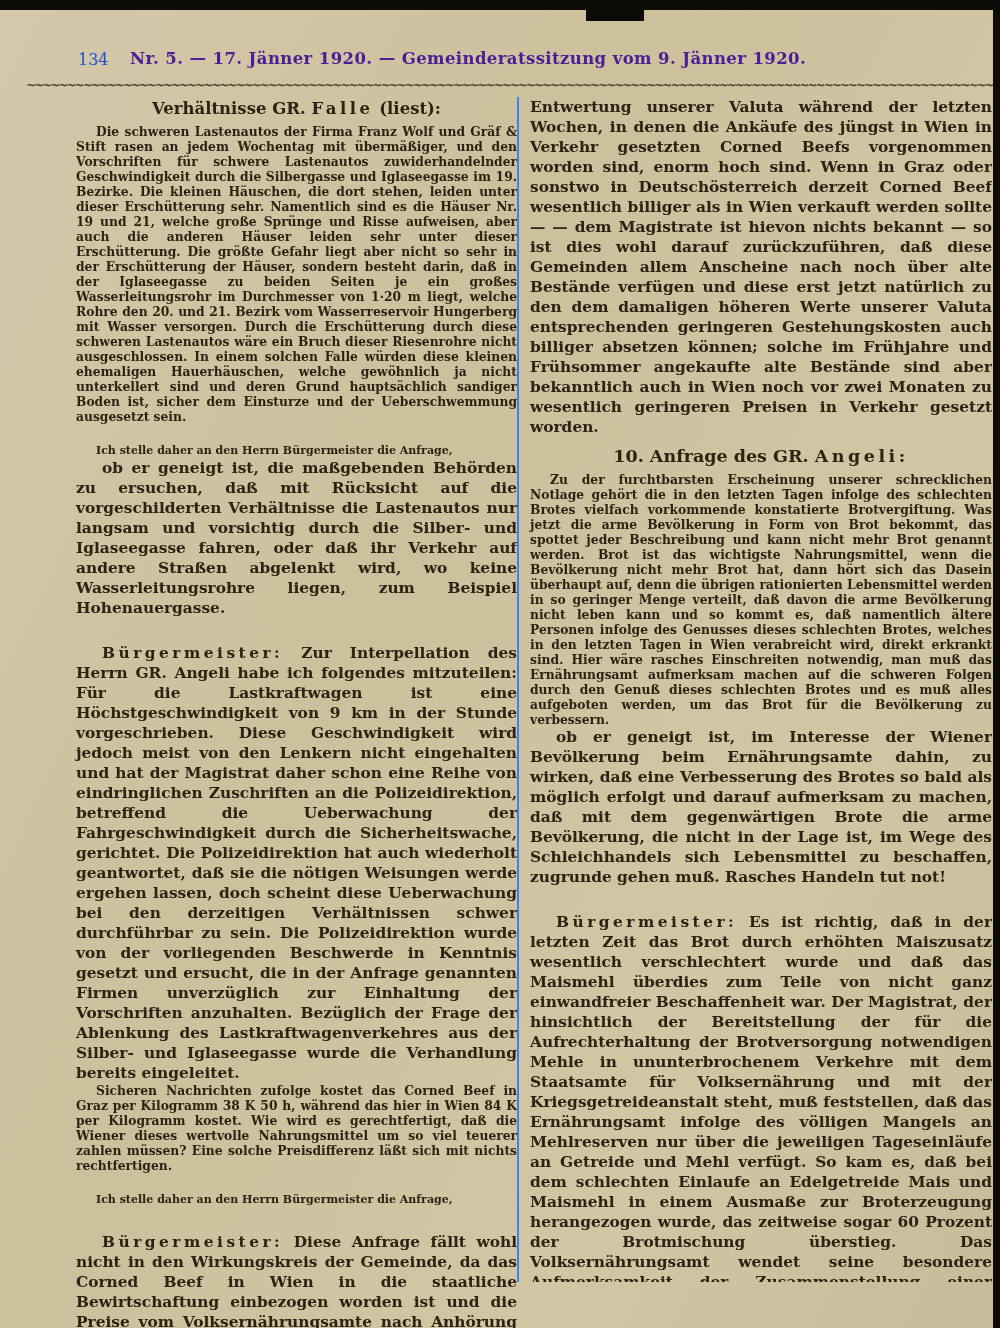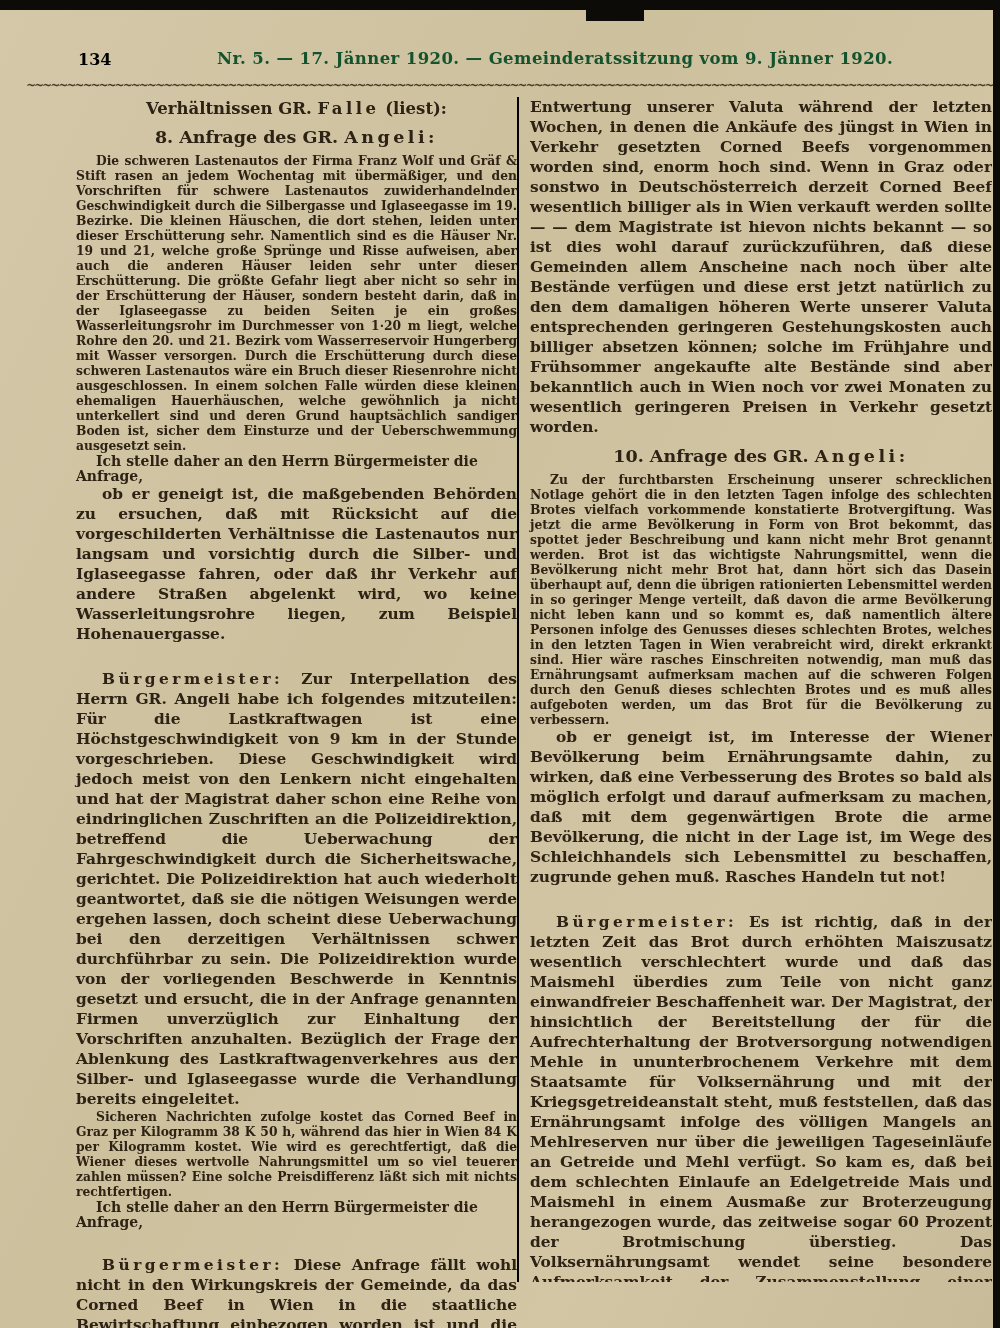"134" .page-number { color: #000000 -> #1d4ed8; font-weight: 700 -> 400 }
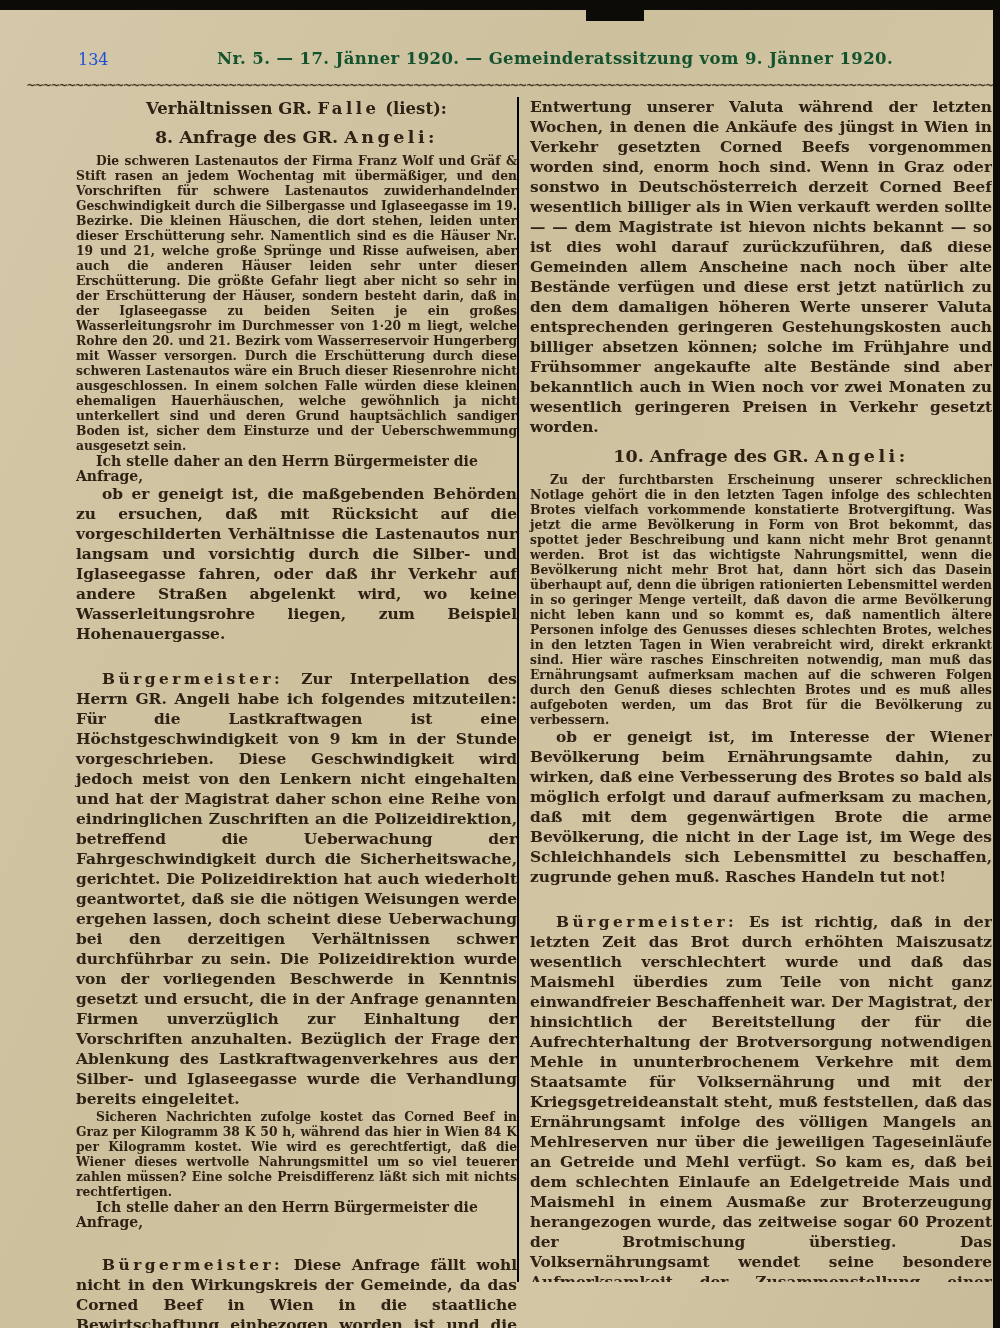"Nr. 5. — 17. Jänner" .header-title { color: #14532d -> #4c1d95; text-align: center -> left }
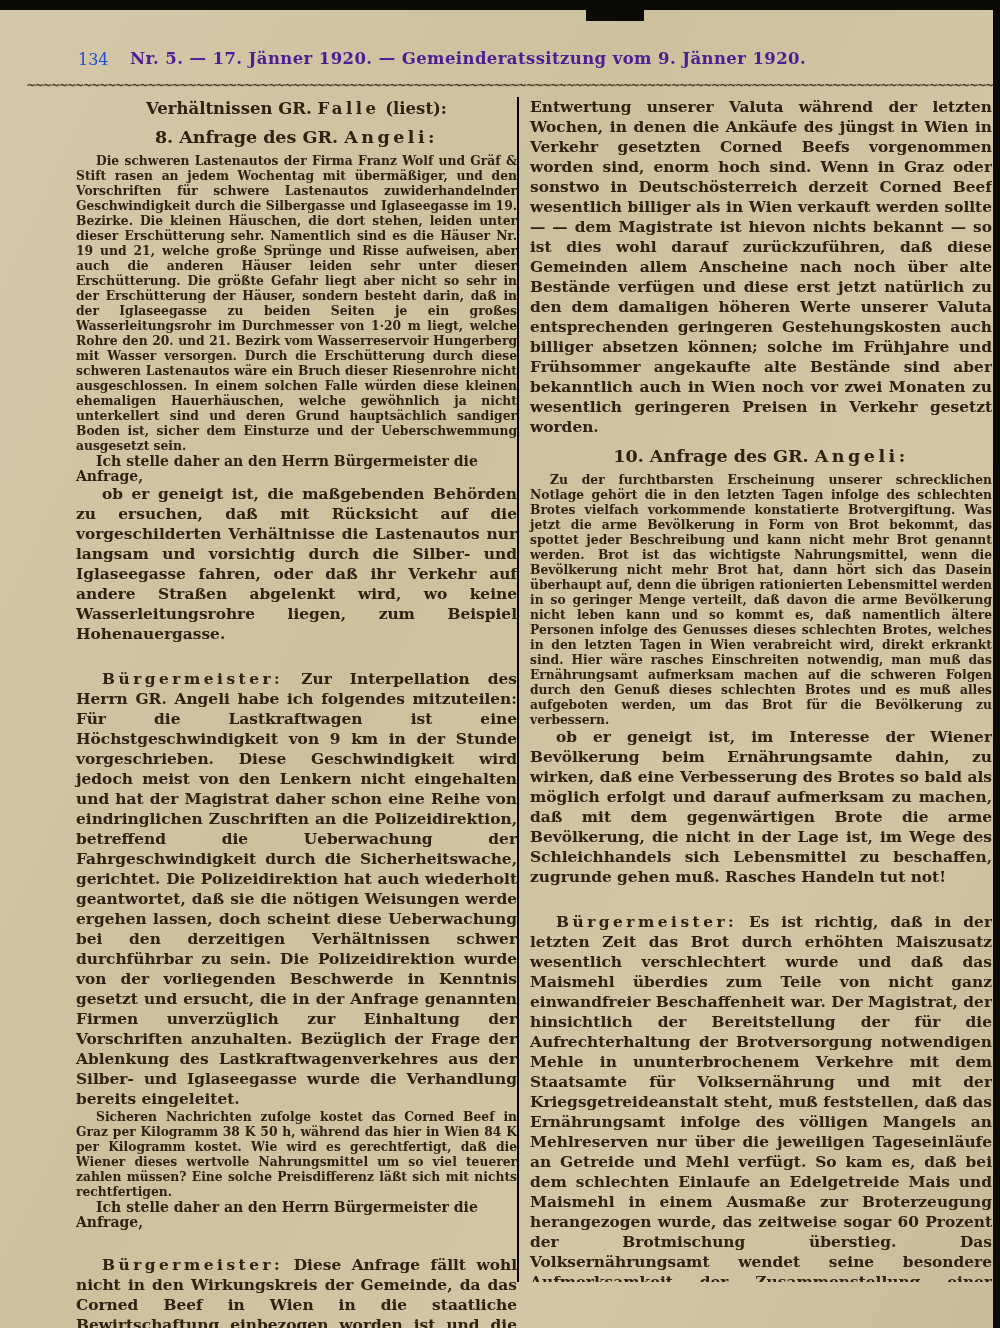"Verhältnissen GR." span { text: Verhältnissen -> Verhältnisse }
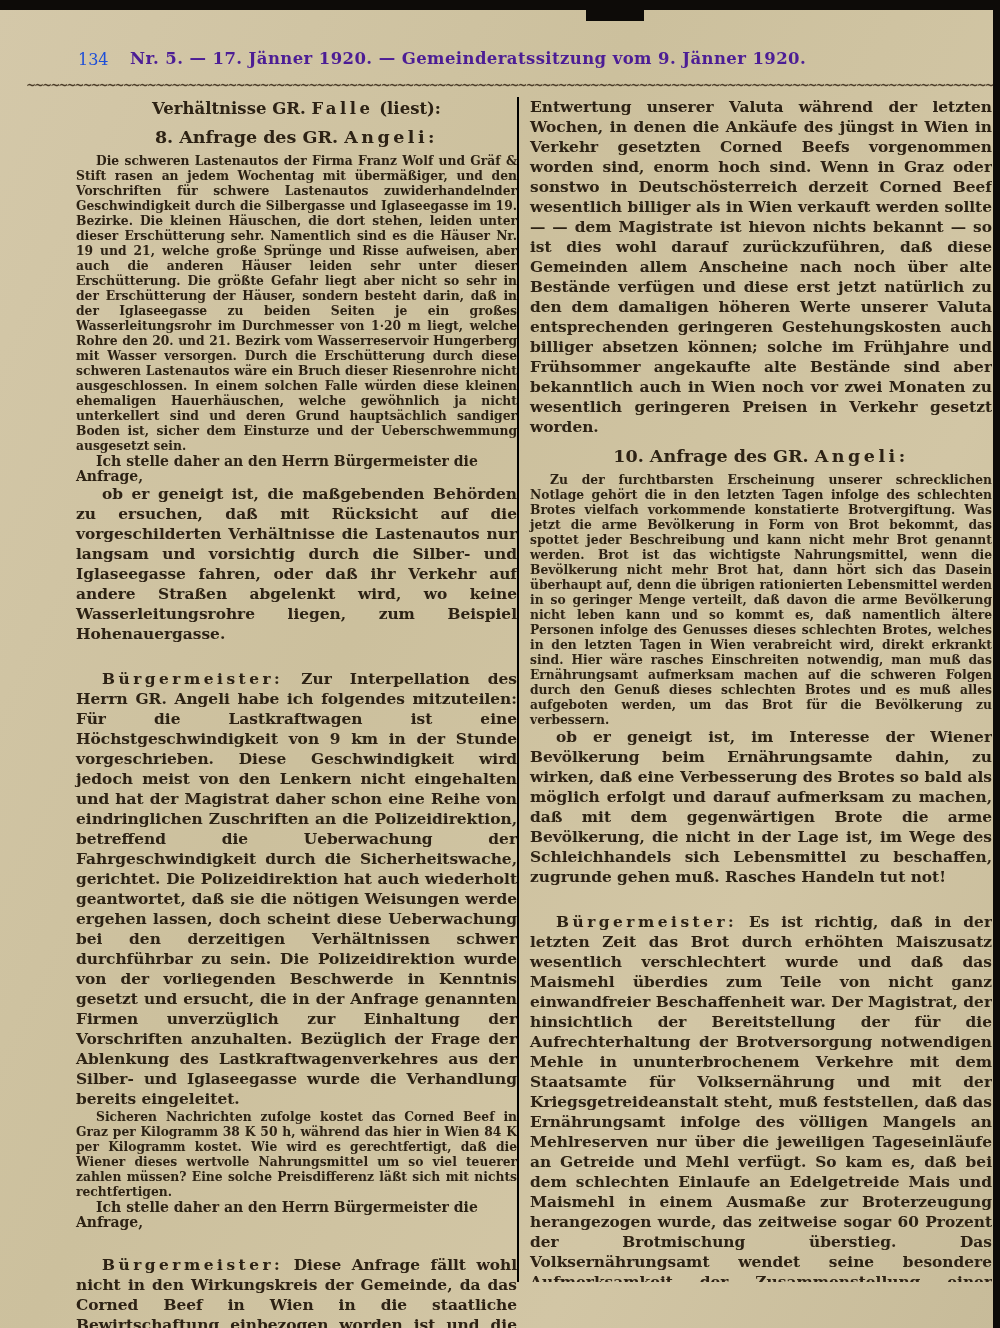"Entwertung unserer Valuta während der" .col-right { border-left: 2px solid #000000 -> 2px solid #3b82f6 }
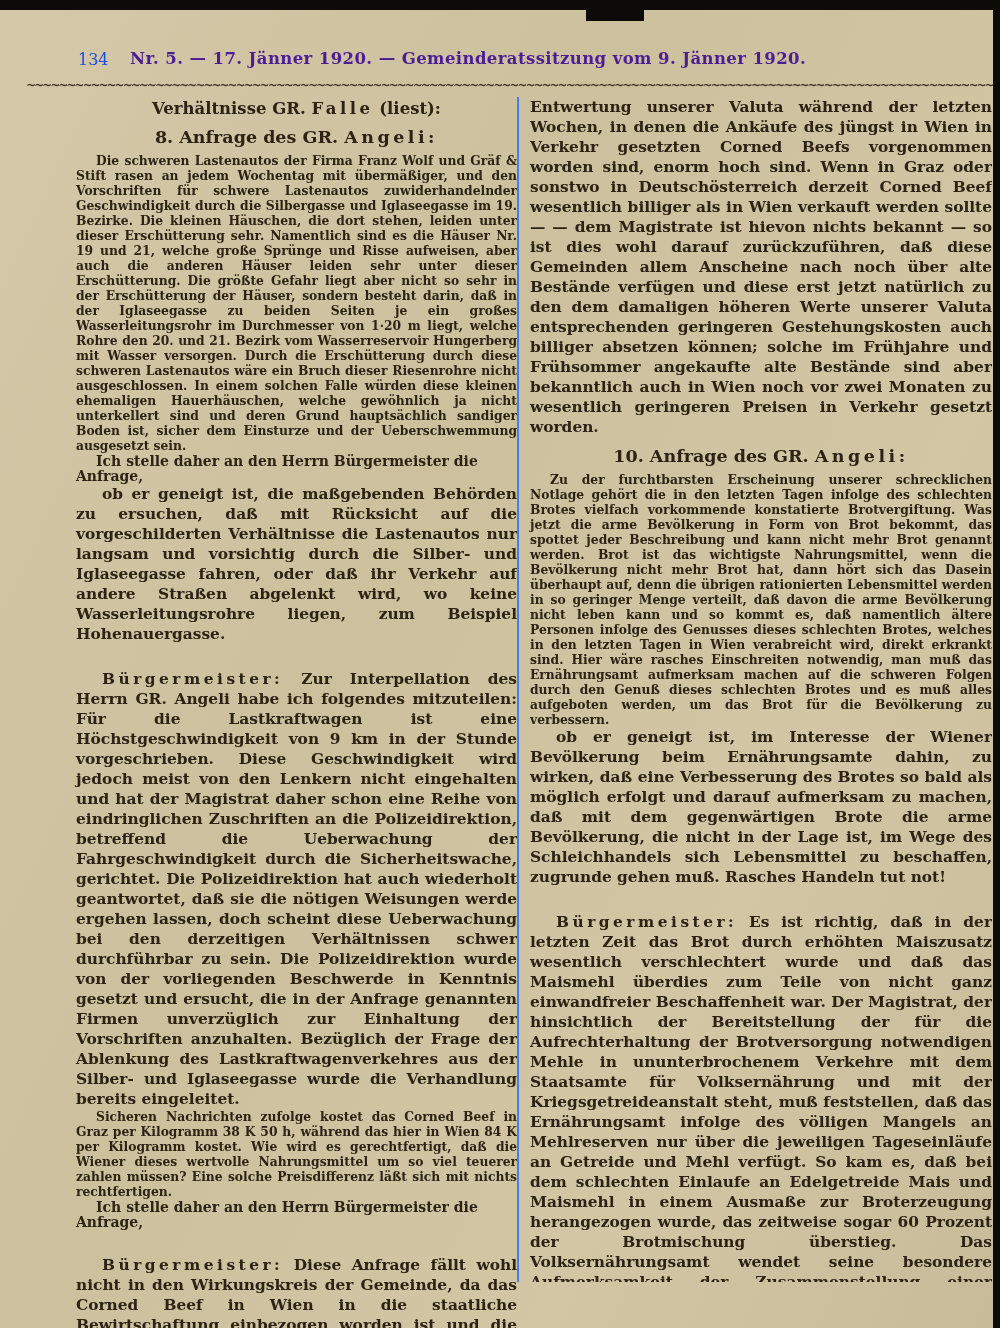"8. Anfrage des GR. Angeli:" p.qh { html: <p><span>8. Anfrage des GR.</span> <span>Angeli:</span></p> -> none }
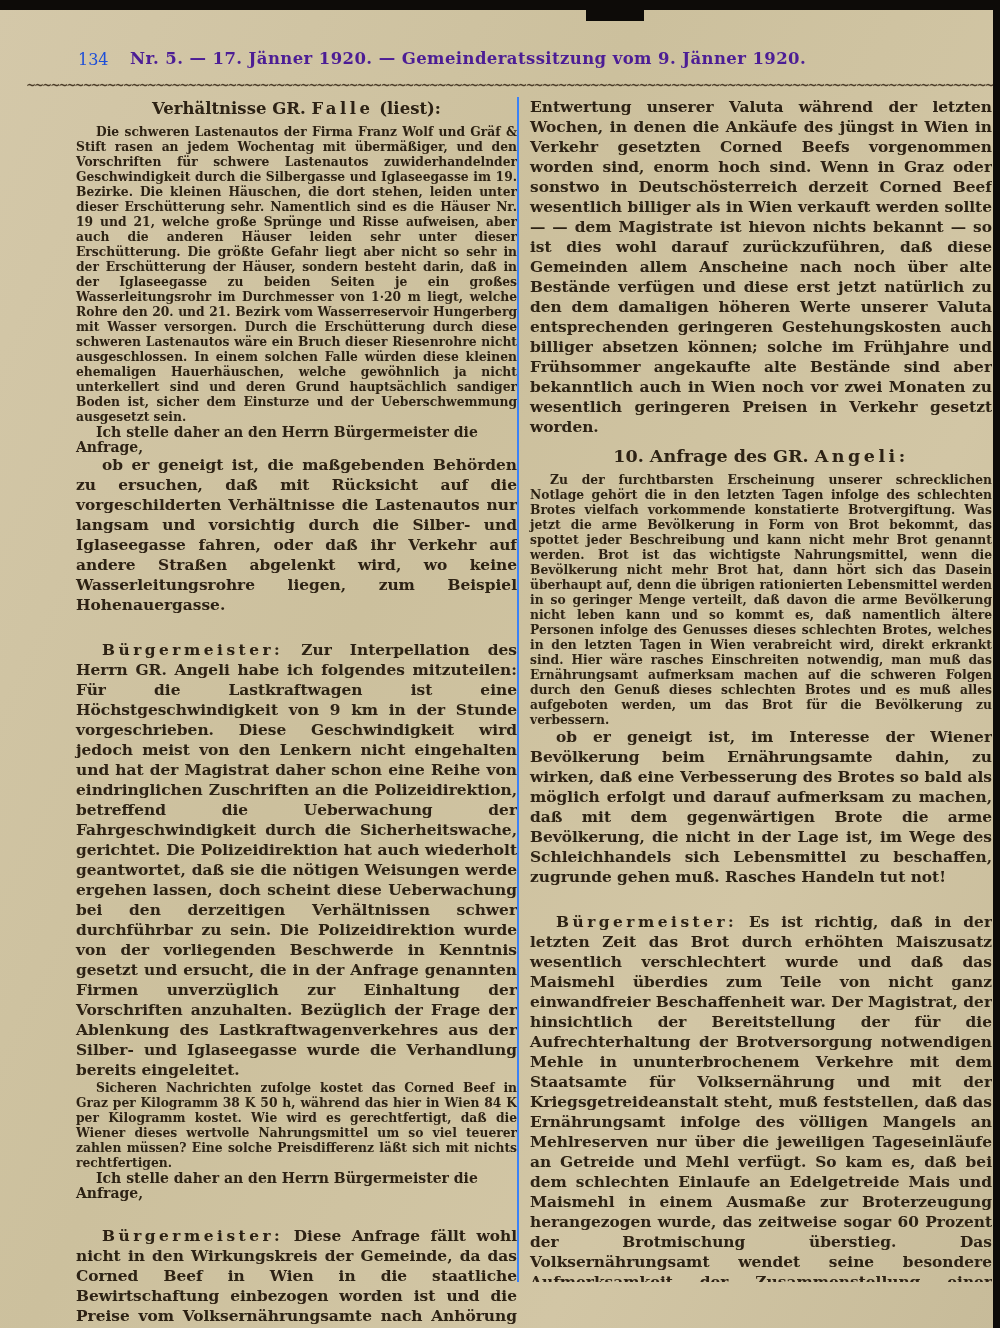"Ich stelle daher an den" .lead { font-size: 14px -> 11px; margin-top: 1px -> 19px }
